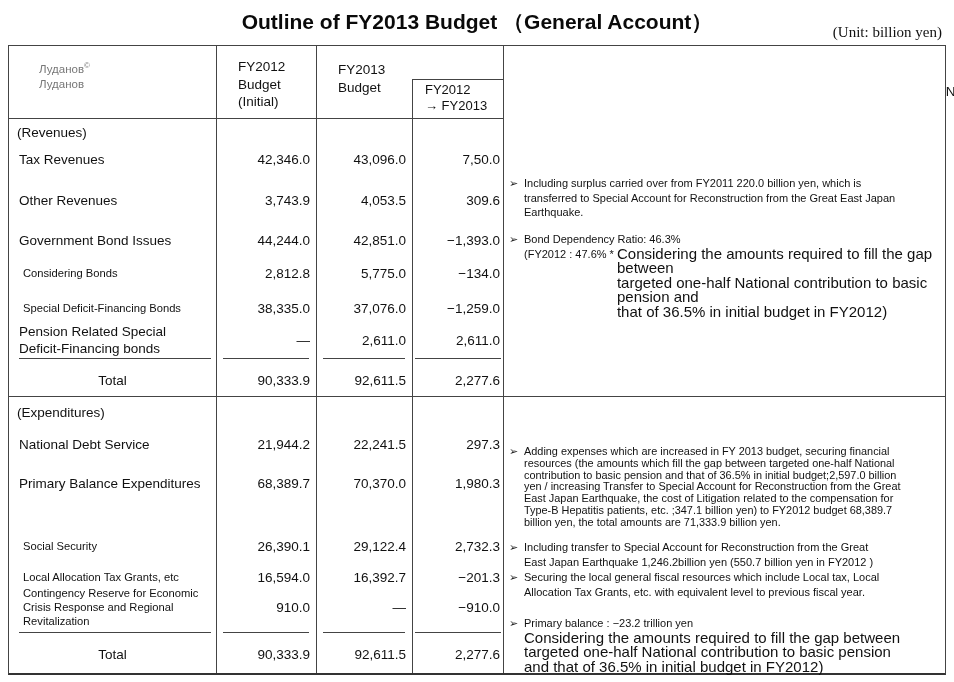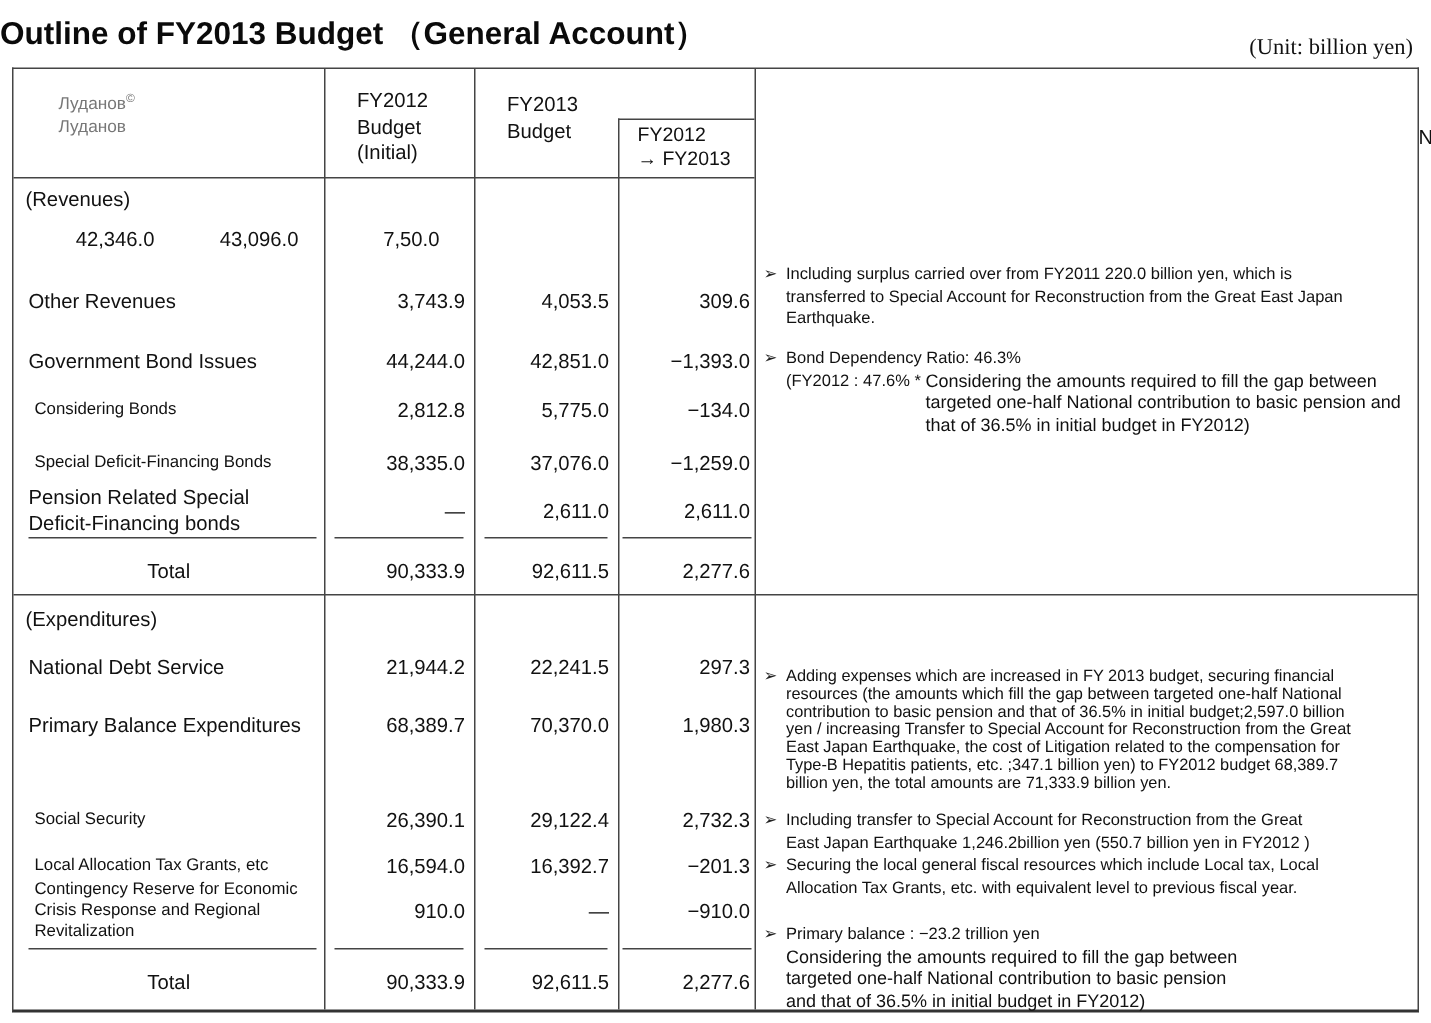"Outline of FY2013 Budget （General" .title { text-align: left -> center }
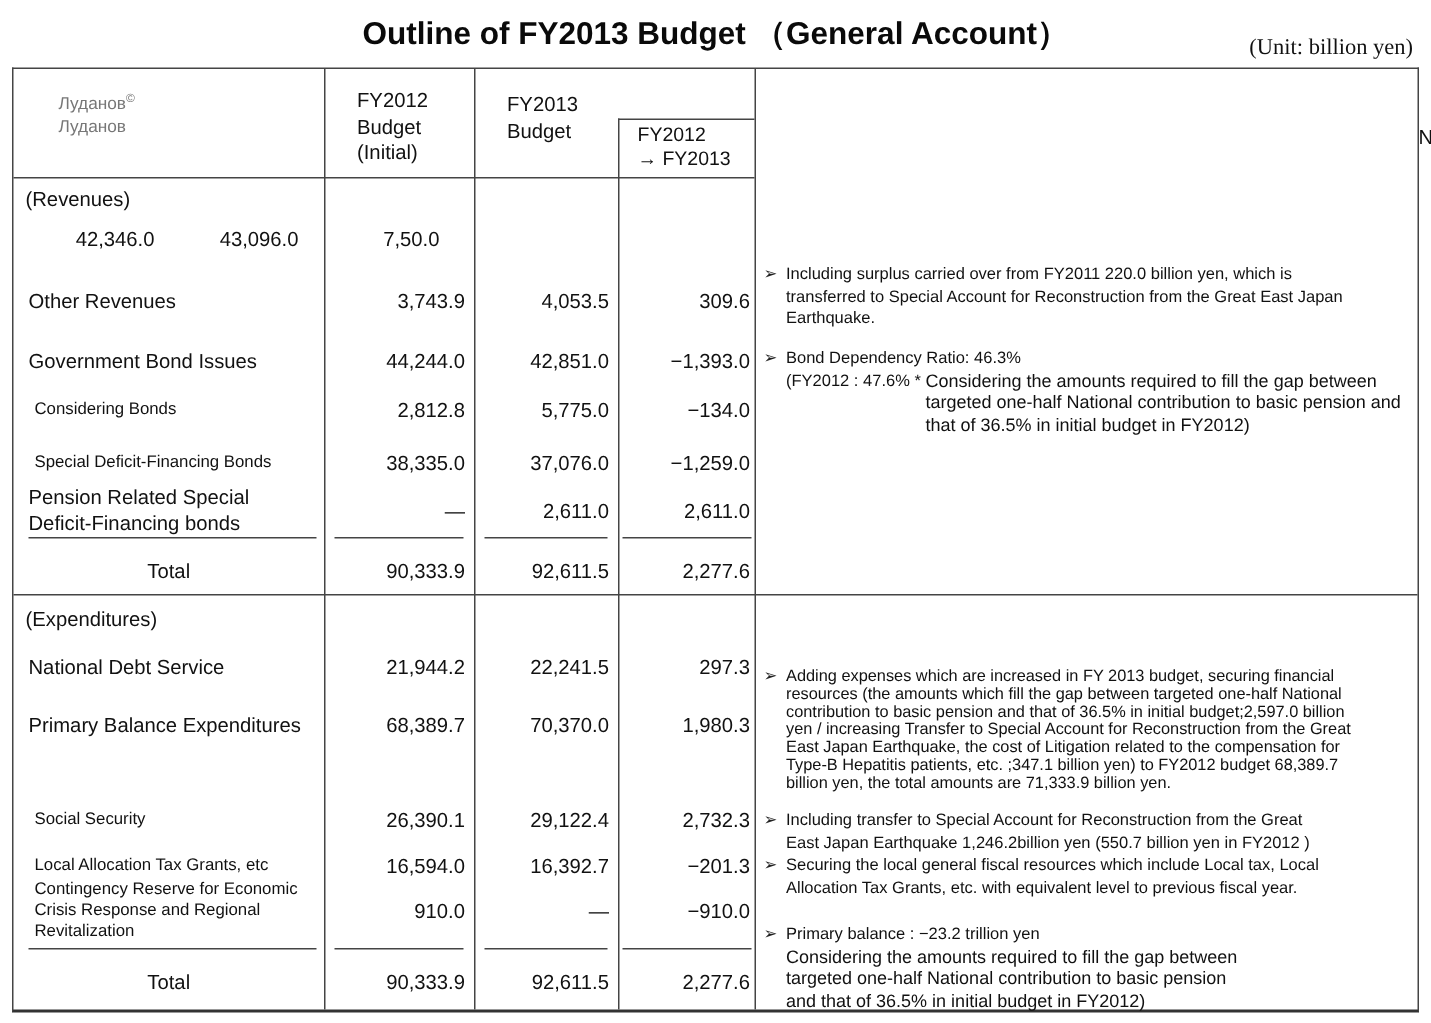"Tax Revenues" div.c { html: none -> <div>Tax Revenues</div> }
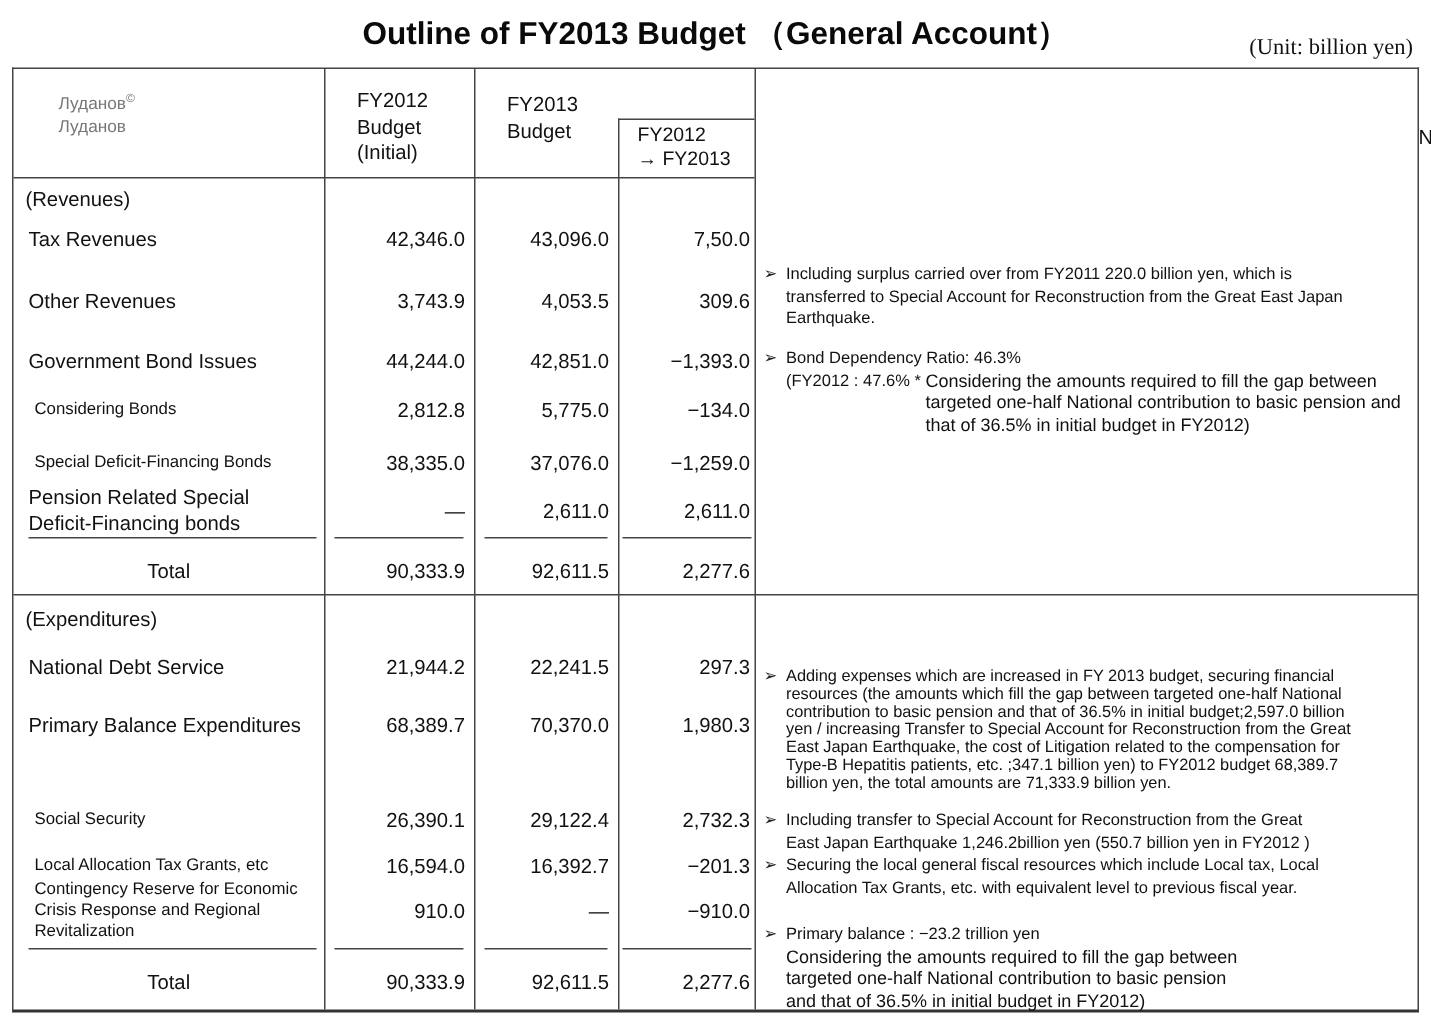"Considering the amounts required to" .st { font-size: 12px -> 15px }
